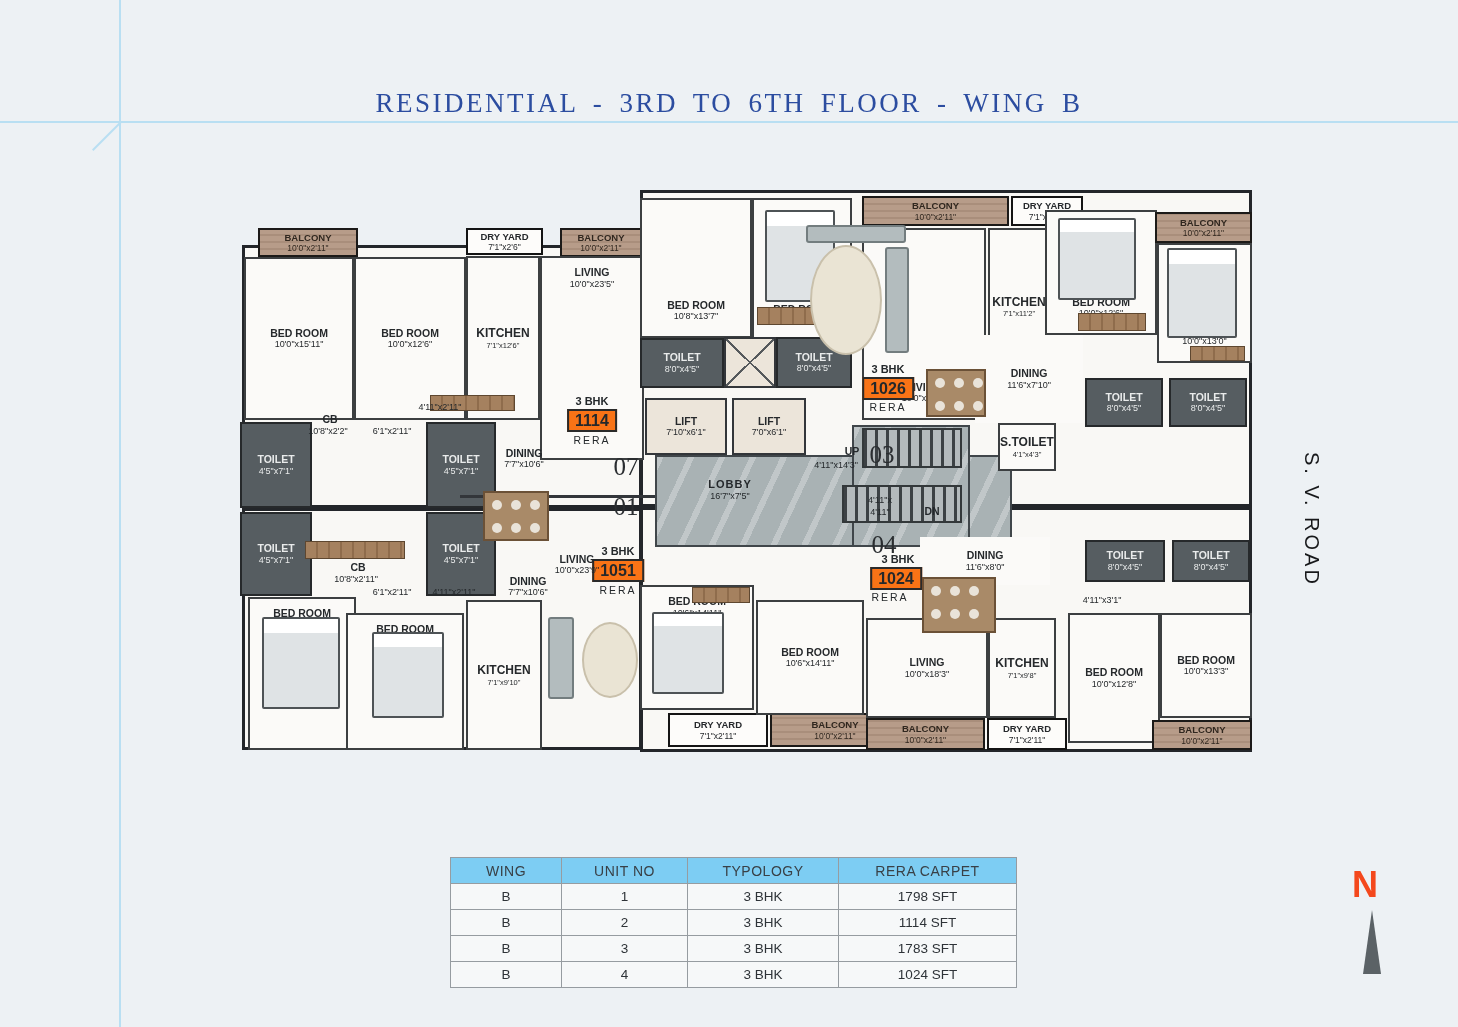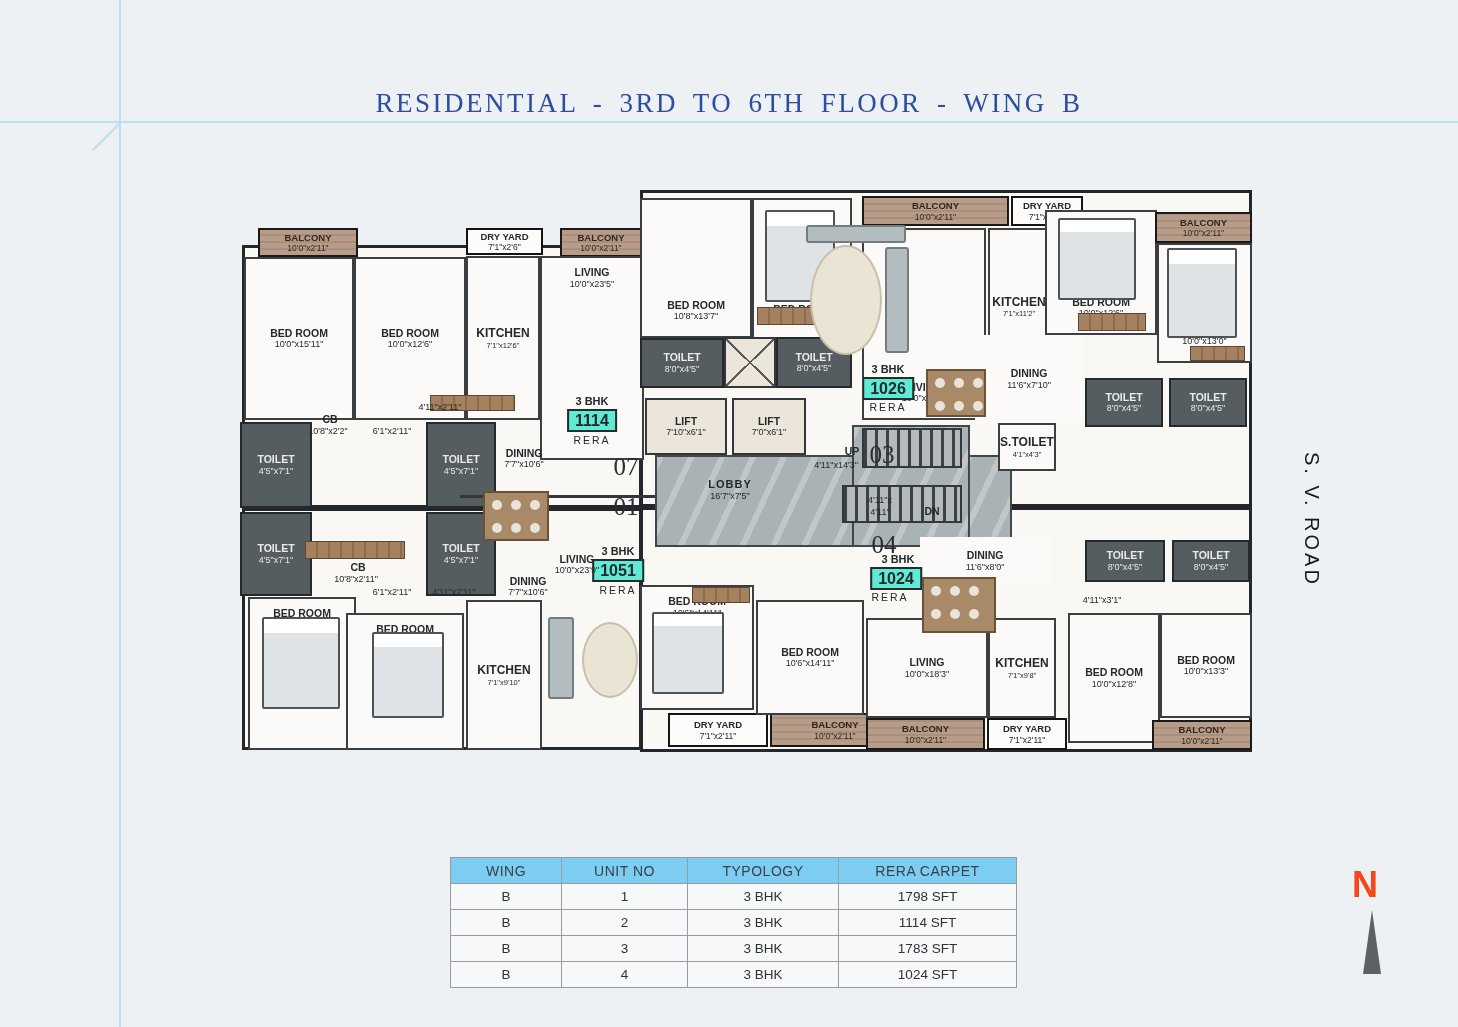"1026" .tx.box { background: #5eead4 -> #f97316 }
